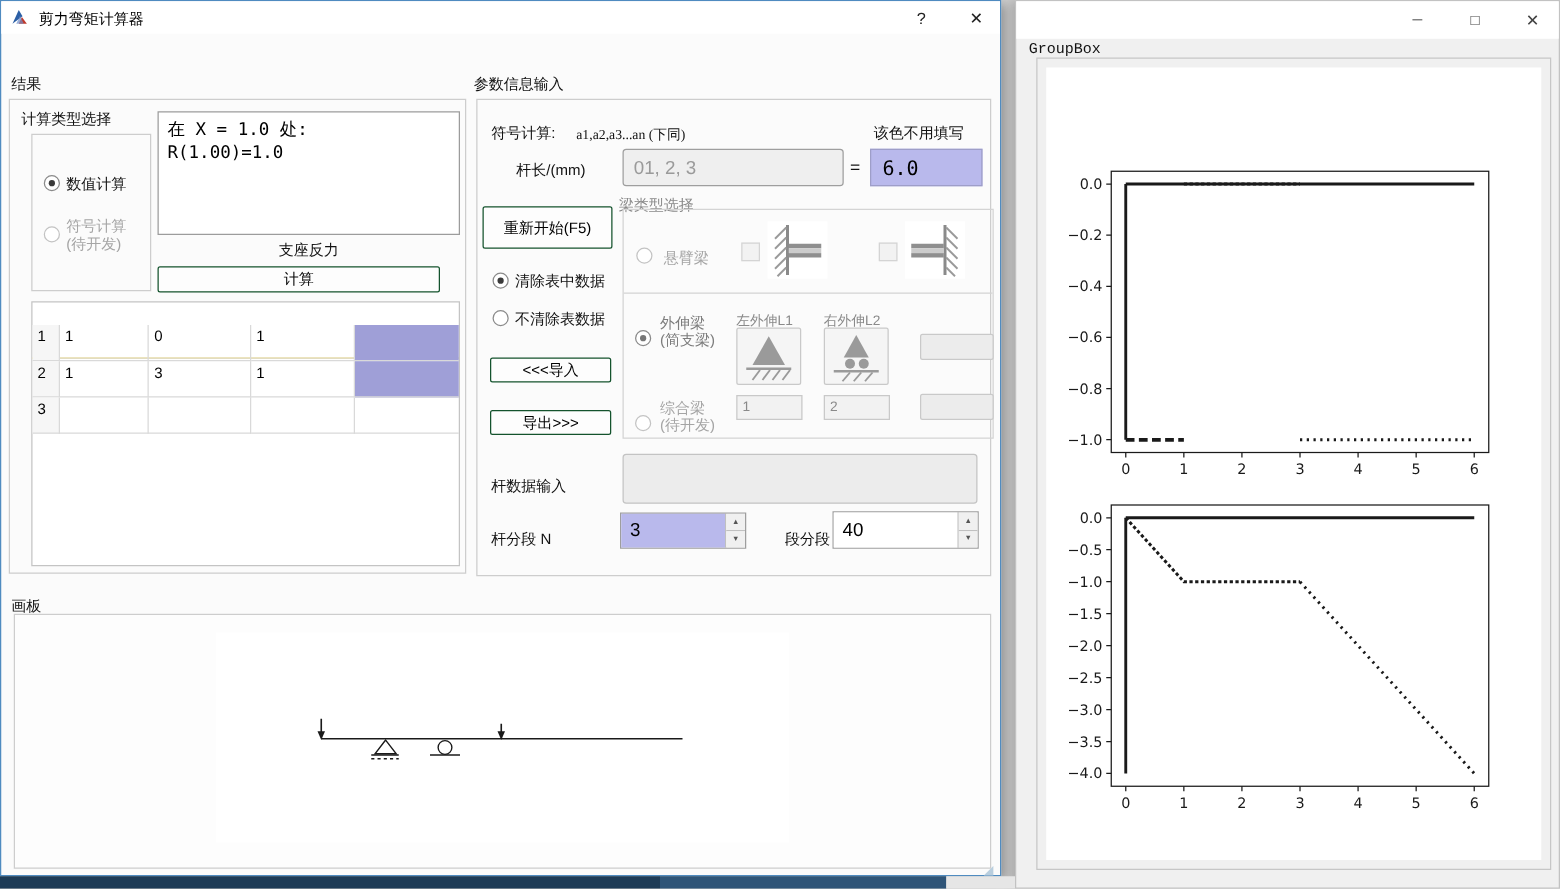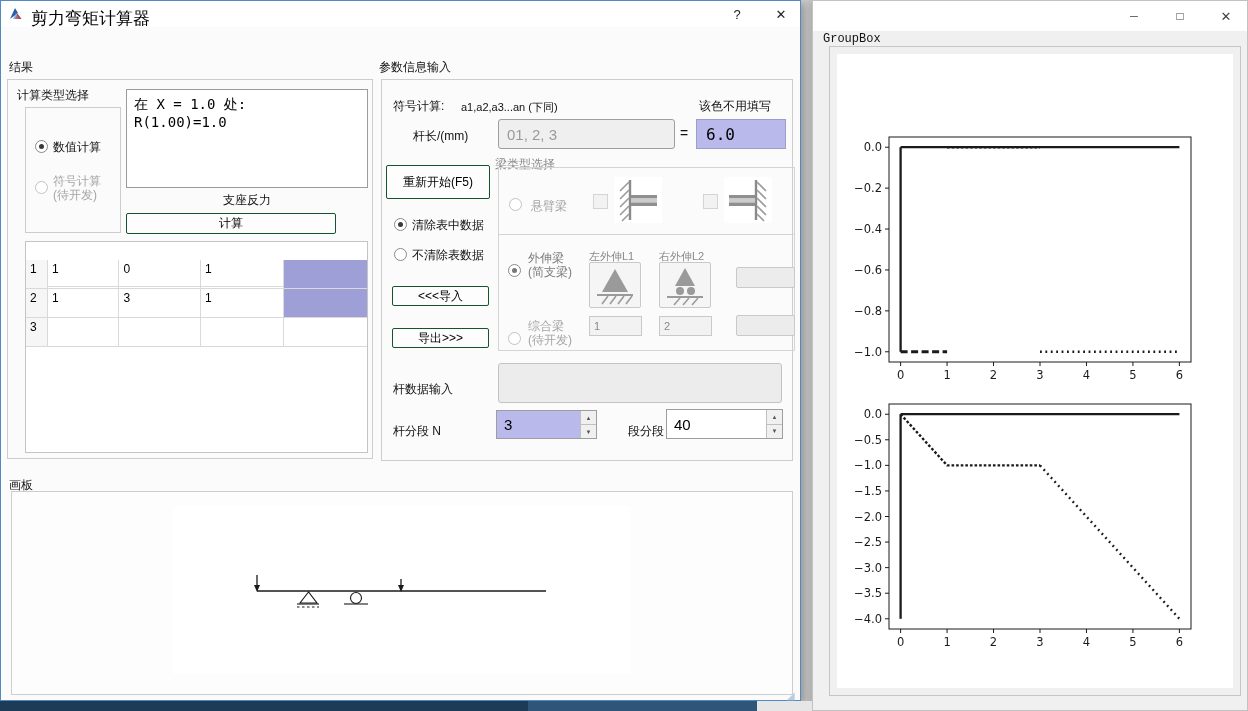"剪力弯矩计算器" .title-text { font-size: 17px -> 12px }
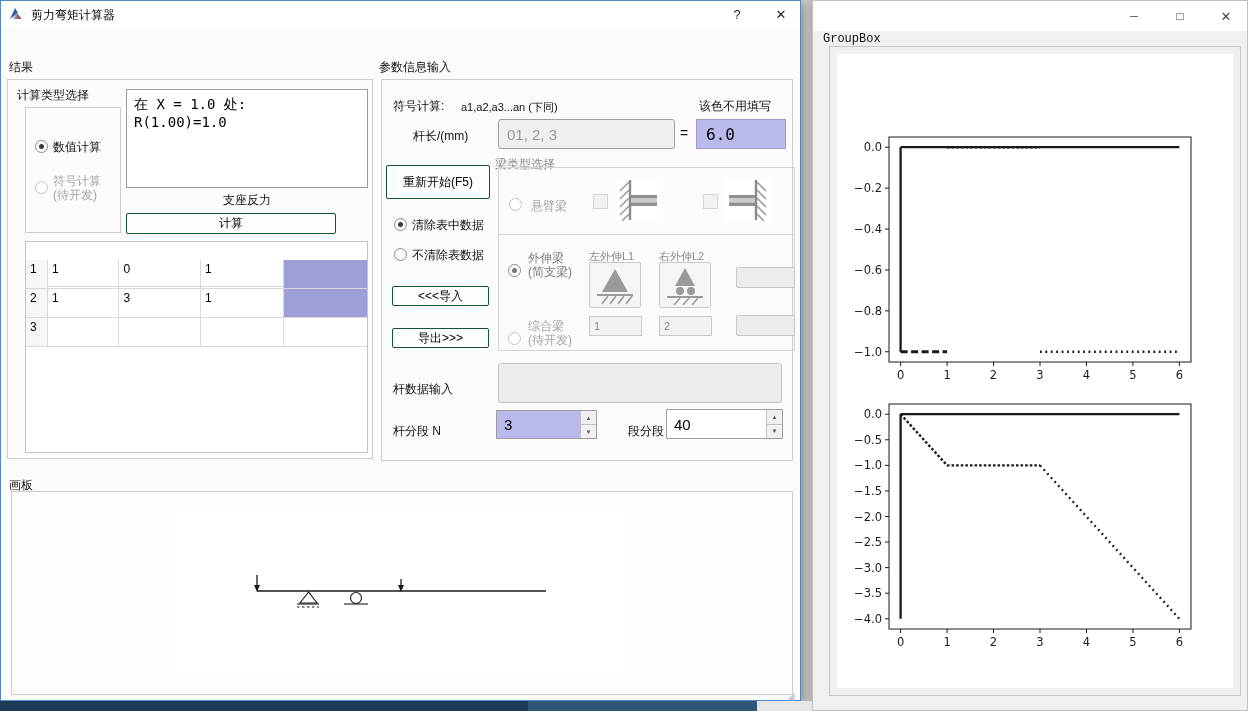"a1,a2,a3...an (下同)" span.rlabel { font-family: Liberation Sans, sans-serif -> Liberation Serif, serif }
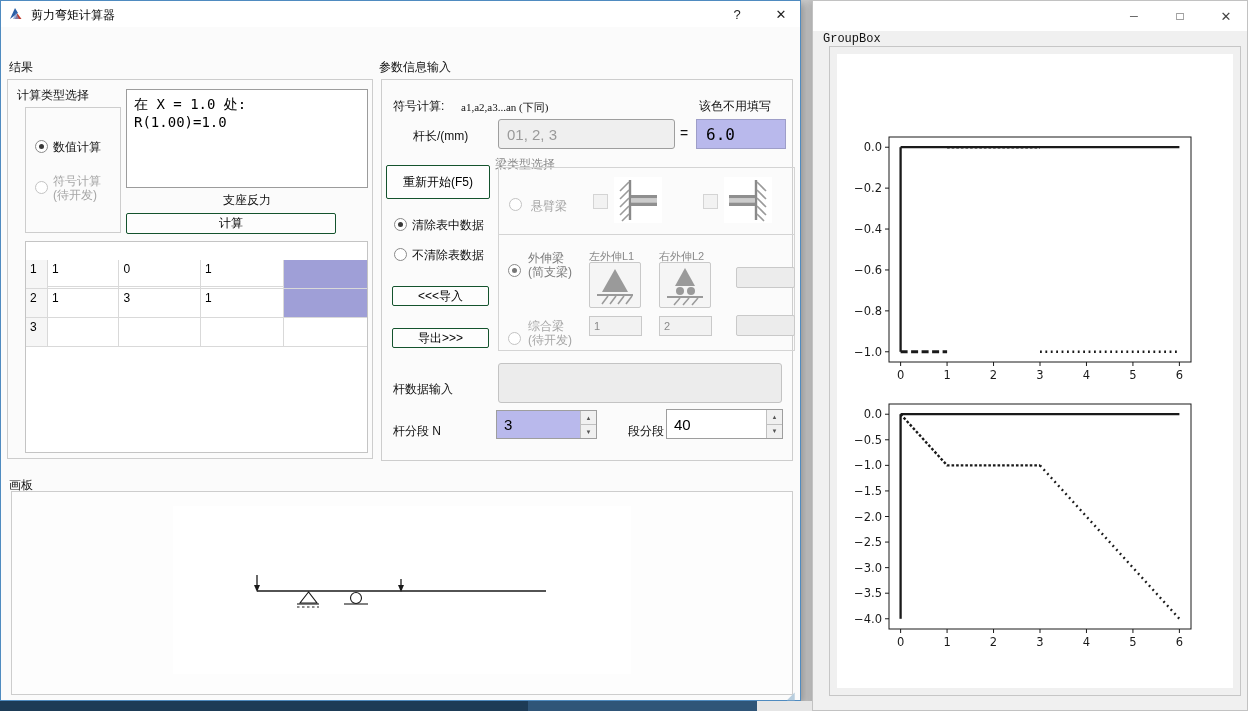"计算" div.btn { width: 210px -> 226px }
